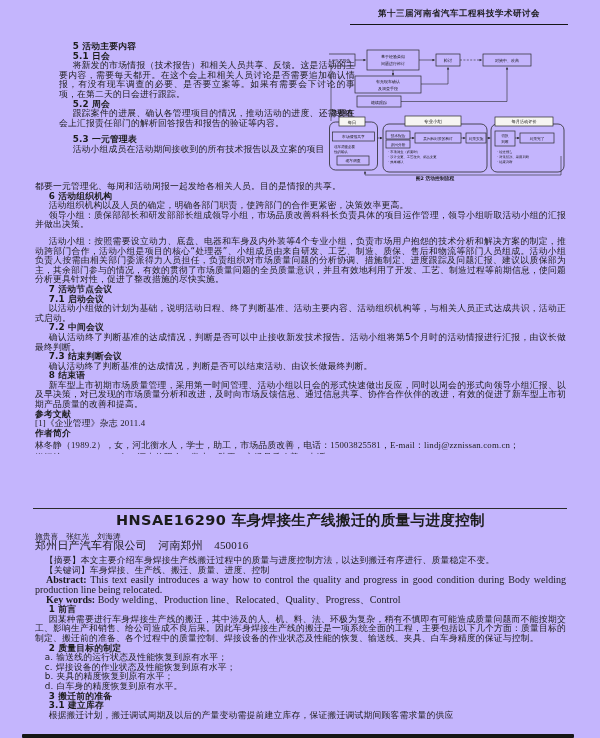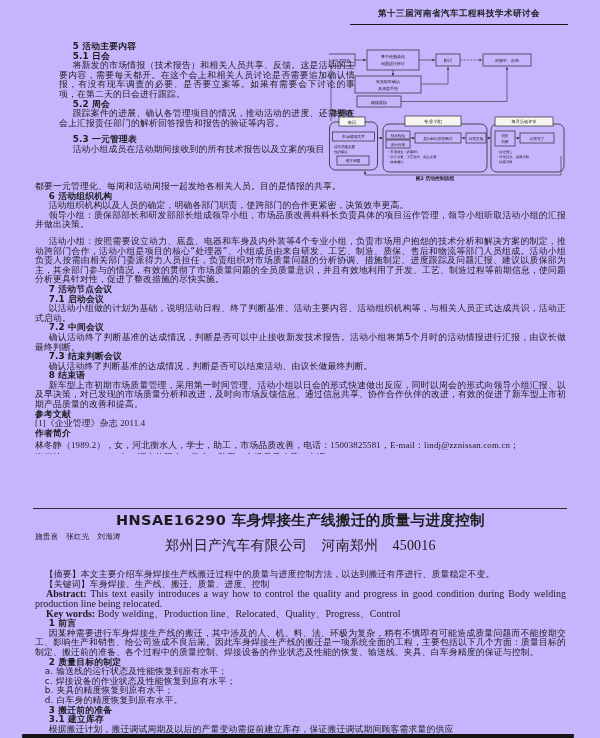"郑州日产汽车有限公司 河南郑州 450016" .p2 .affil { font-size: 14px -> 11px; margin-bottom: 20px -> 6px; text-align: center -> left }
